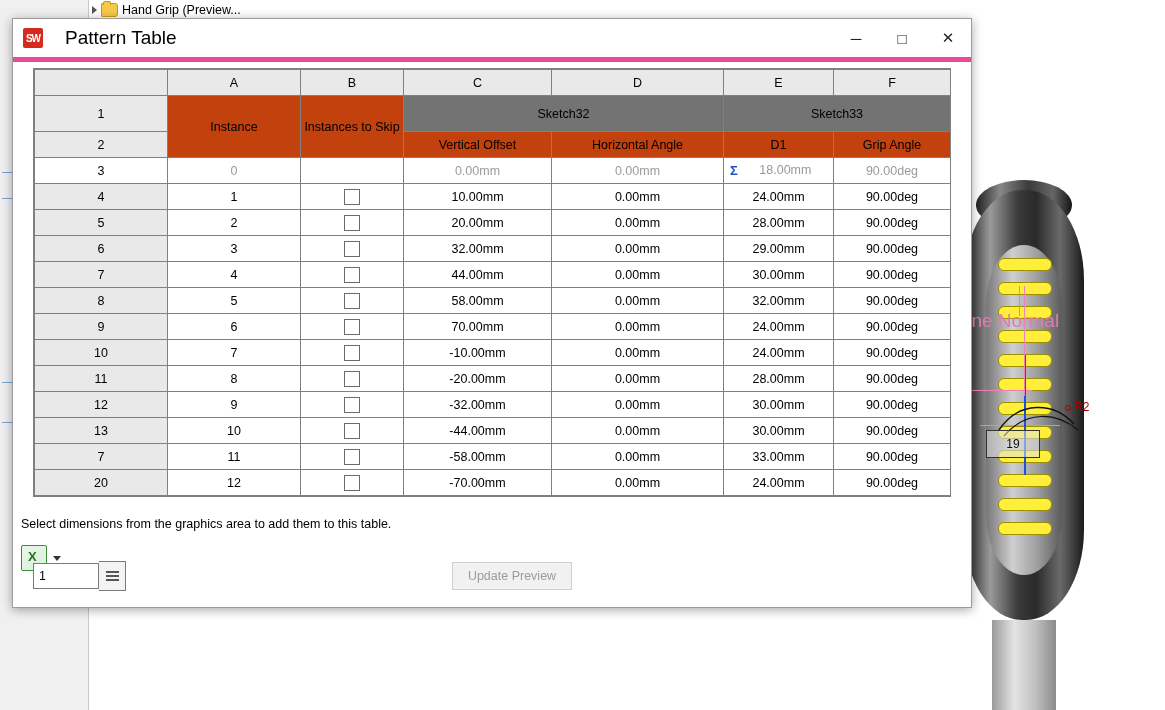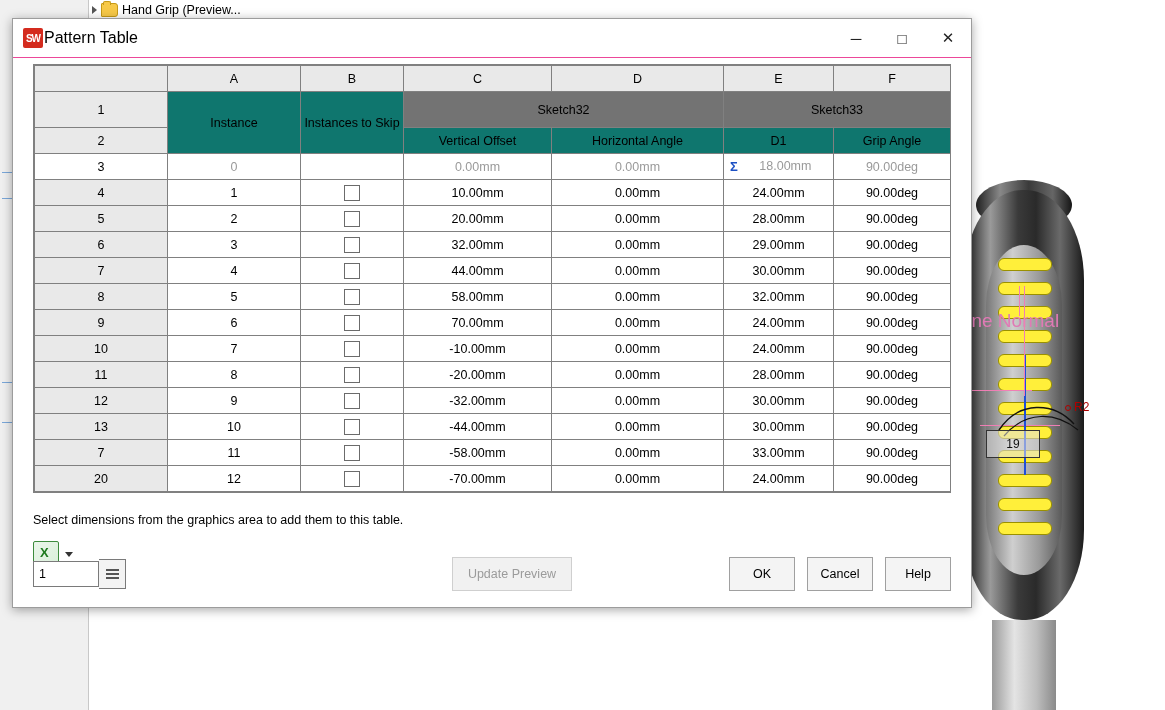"SW" #dialog-titlebar { border-bottom: 1px solid #ec4899 -> 5px solid #ec4899 }
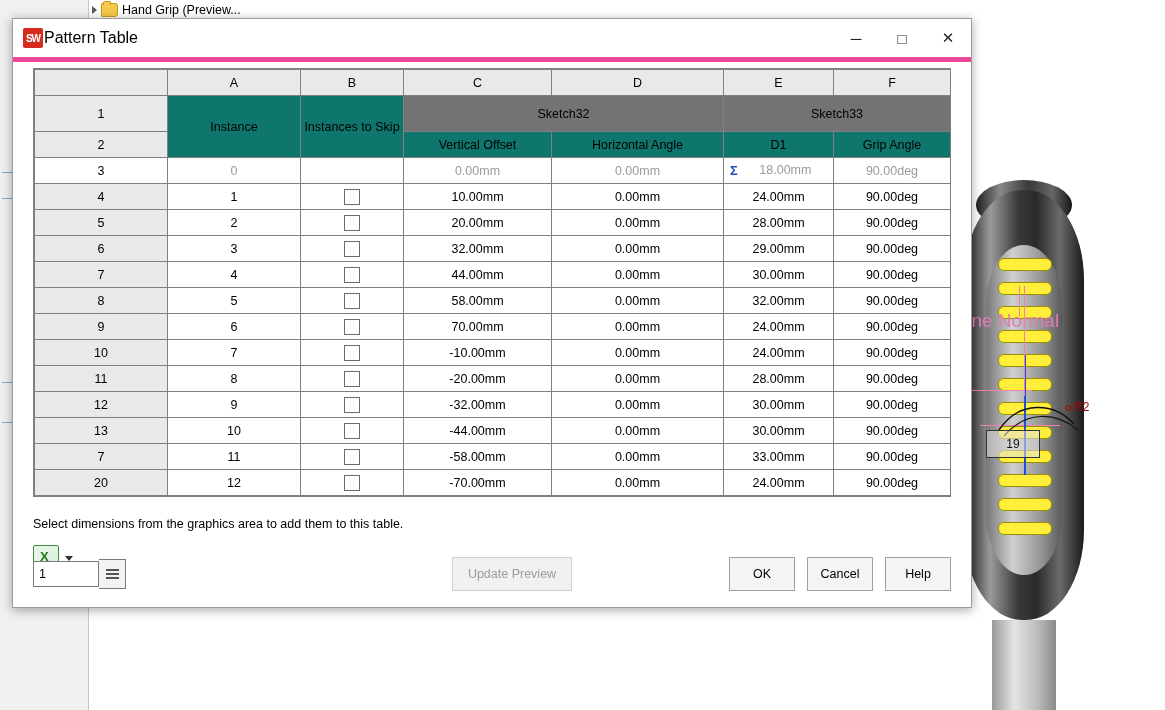"Pattern Table" #dialog-title { font-size: 16px -> 19px; margin-left: 1px -> 22px }
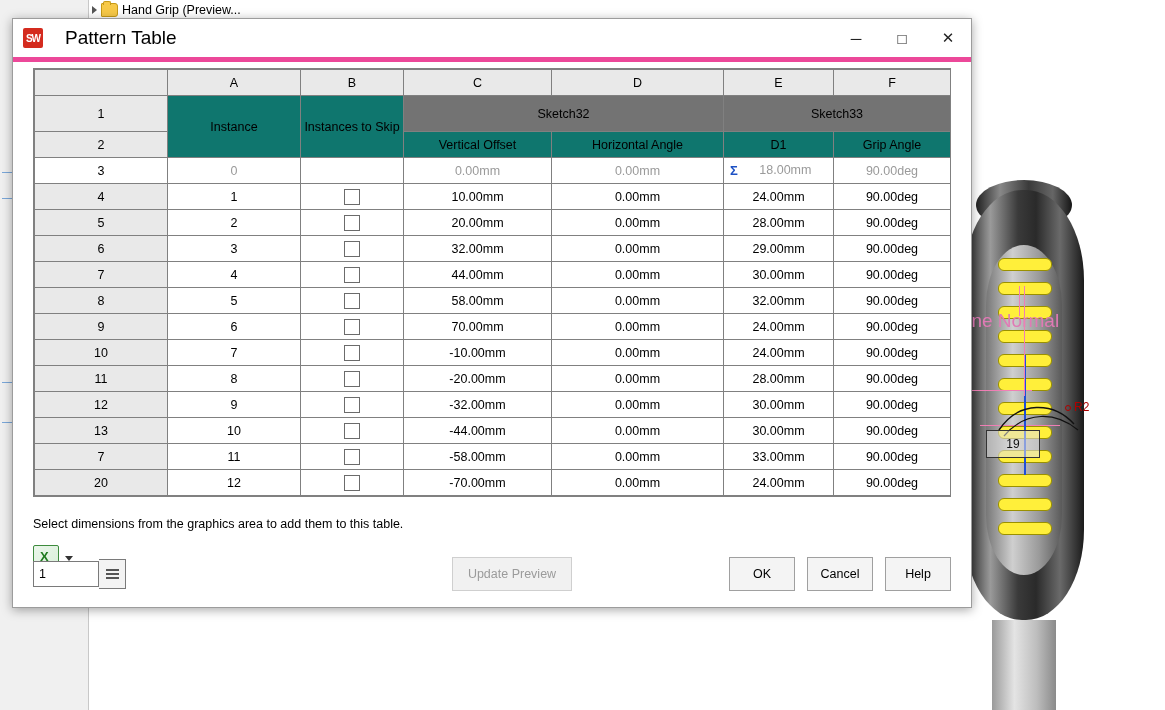"Instance" .sub-hdr { background: #0f766e -> #c2410c }
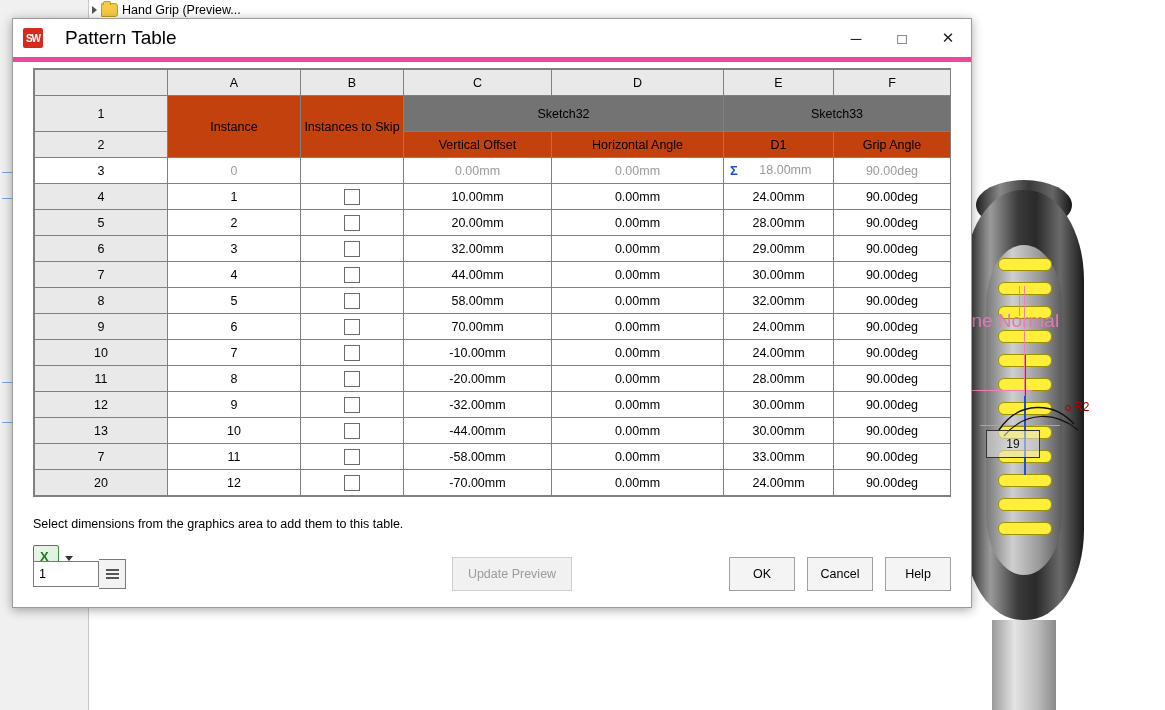"Select dimensions from the graphics" #dialog-body-lower { padding: 0 20px -> 0 8px }
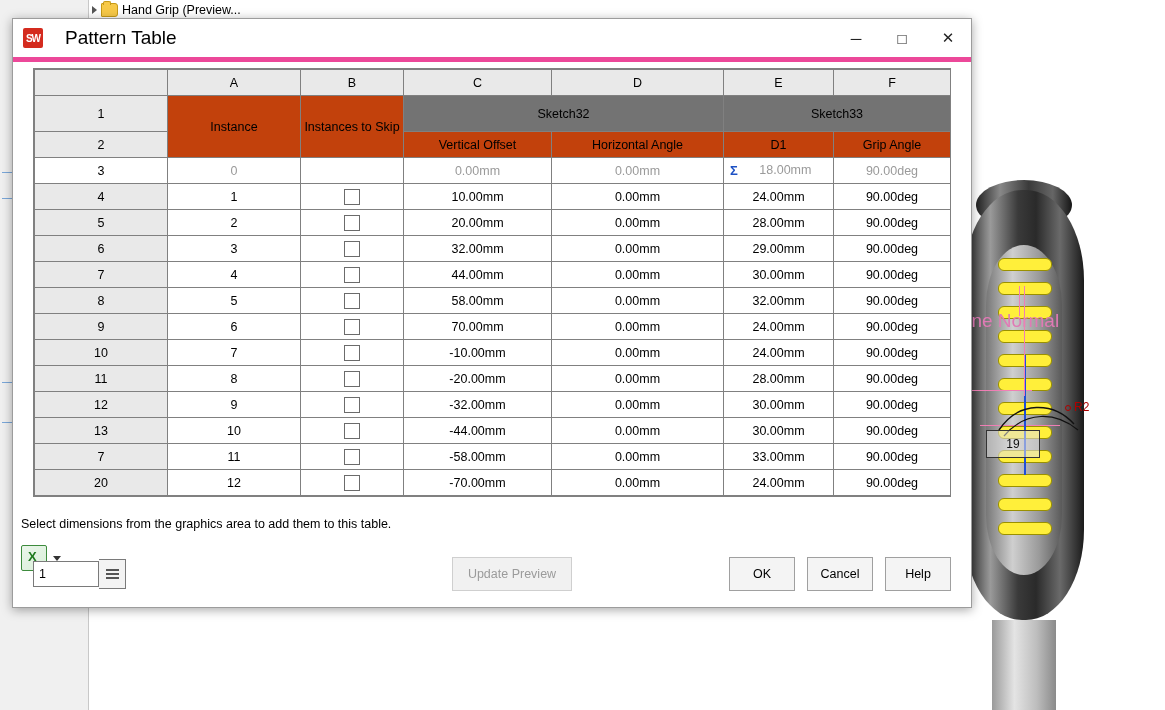"Update Preview" .dlg-btn { height: 34px -> 28px }
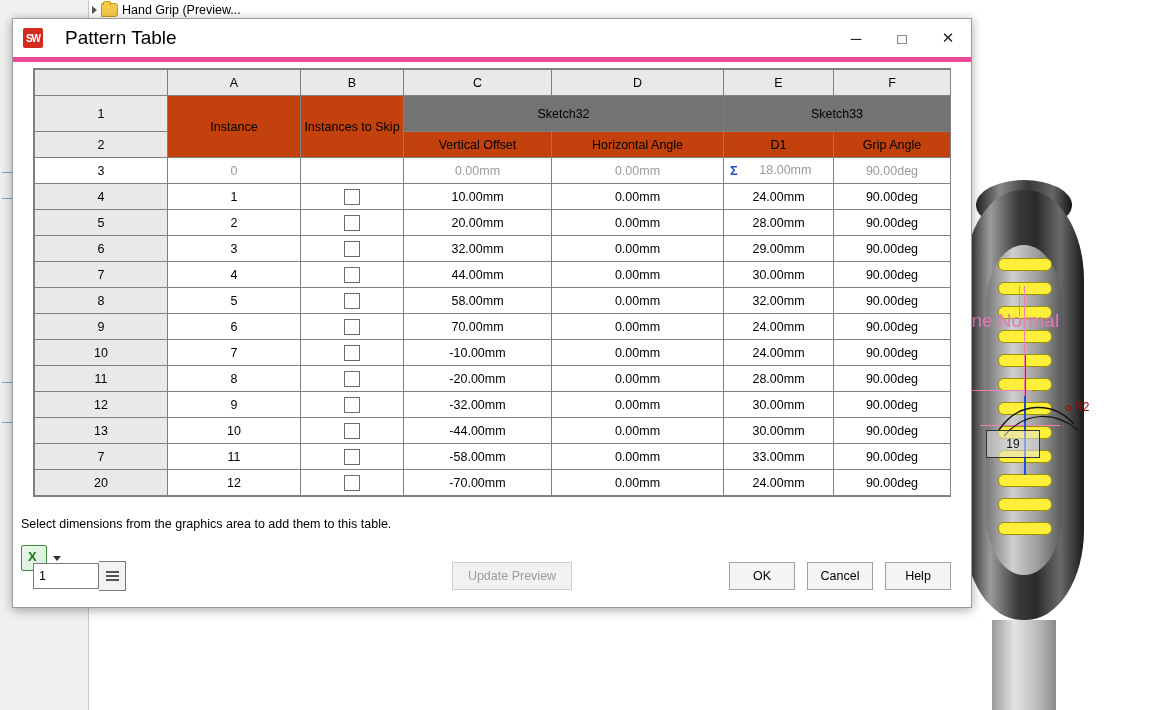"OK" div { html: <div> <button>OK</button> <button>Cancel</button> <button>Help</button> </div> -> none }
